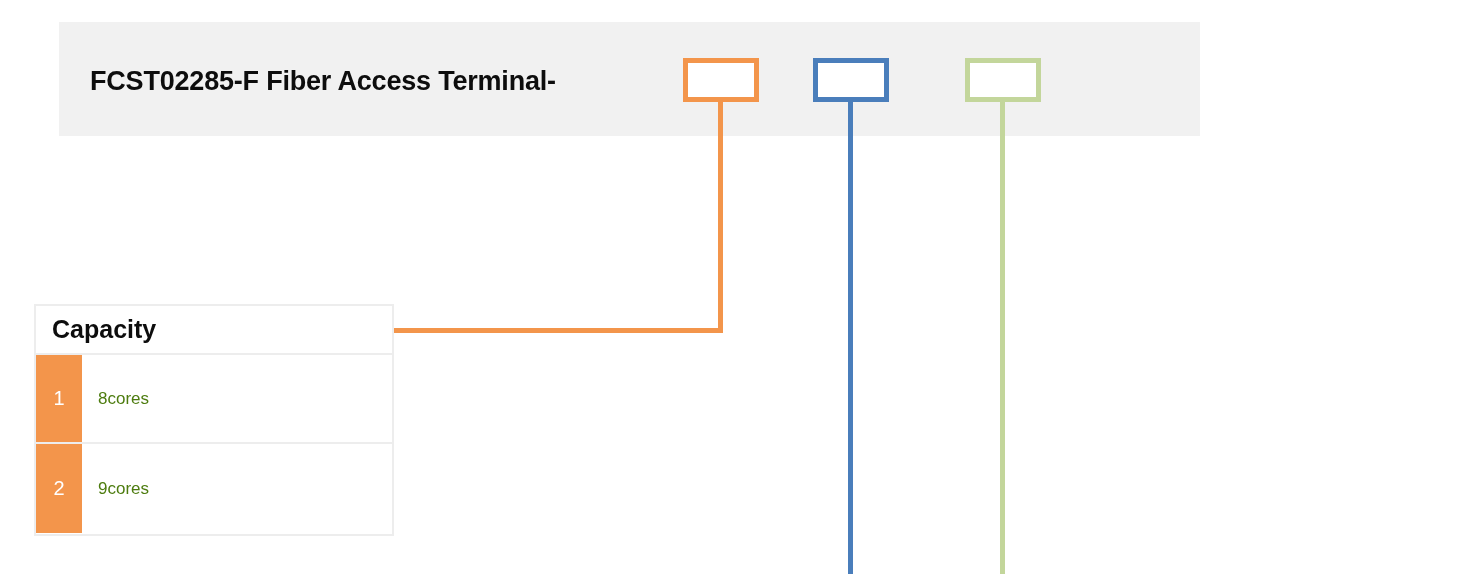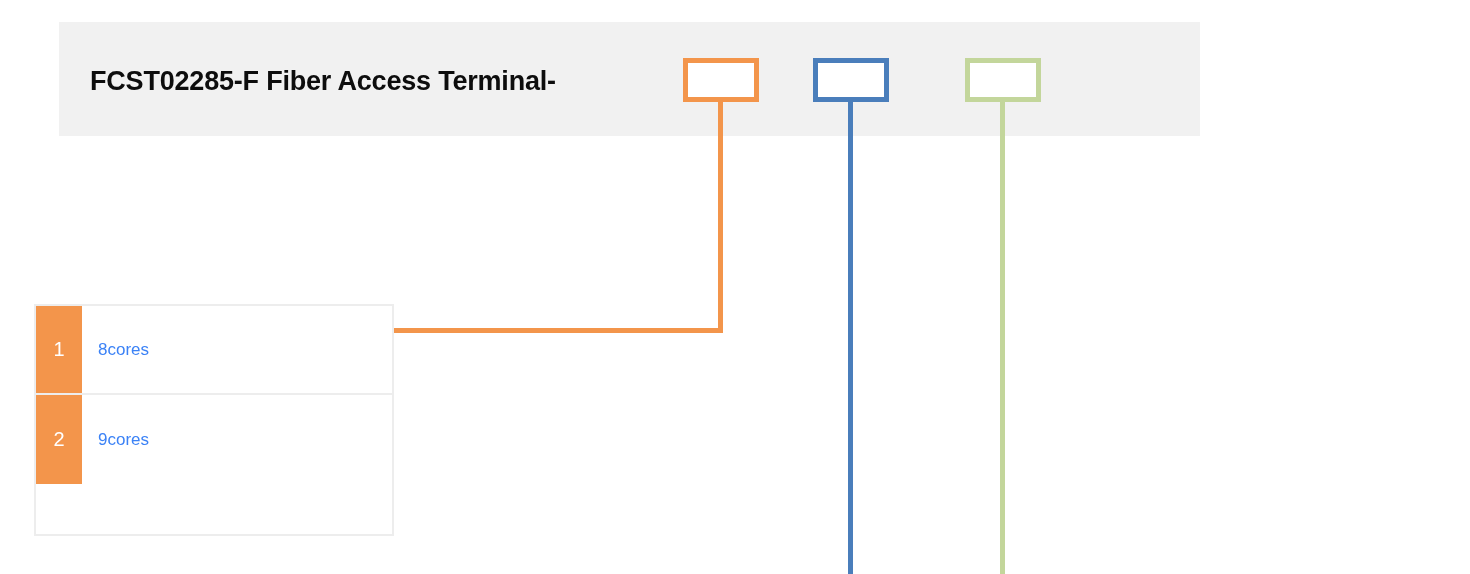"Capacity" div { html: none -> <div> <span>Capacity</span> </div> }
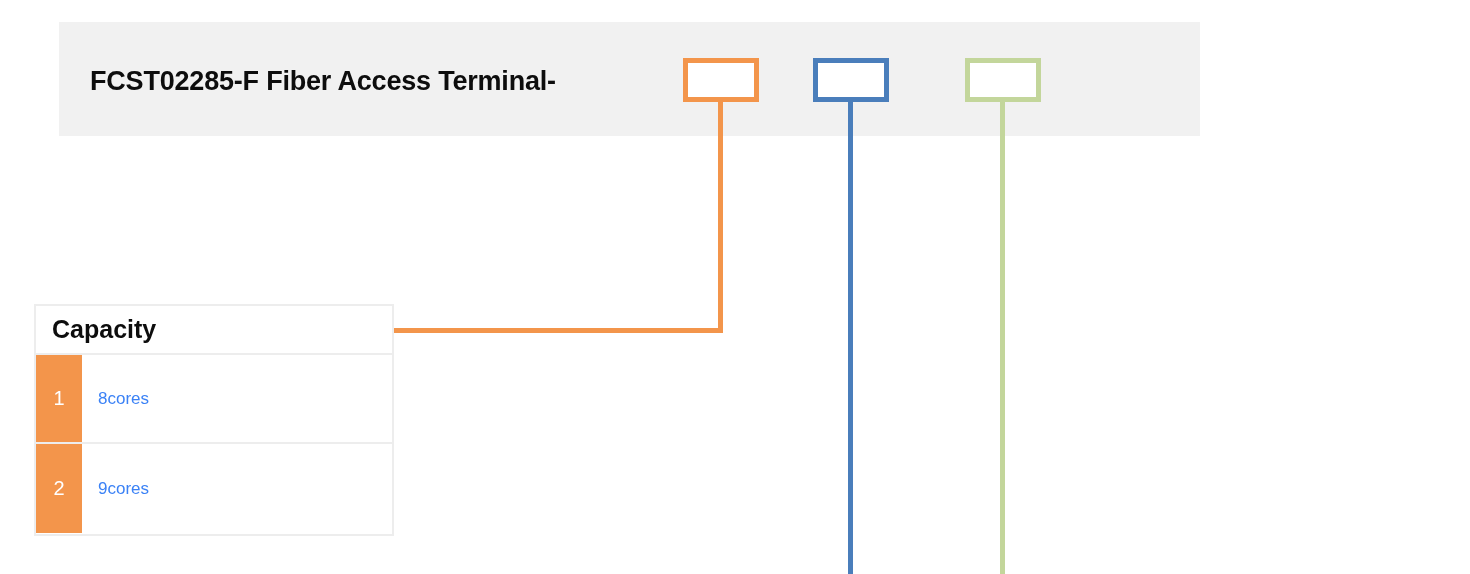"8cores" .row-value { color: #3b82f6 -> #4d7c0f }
